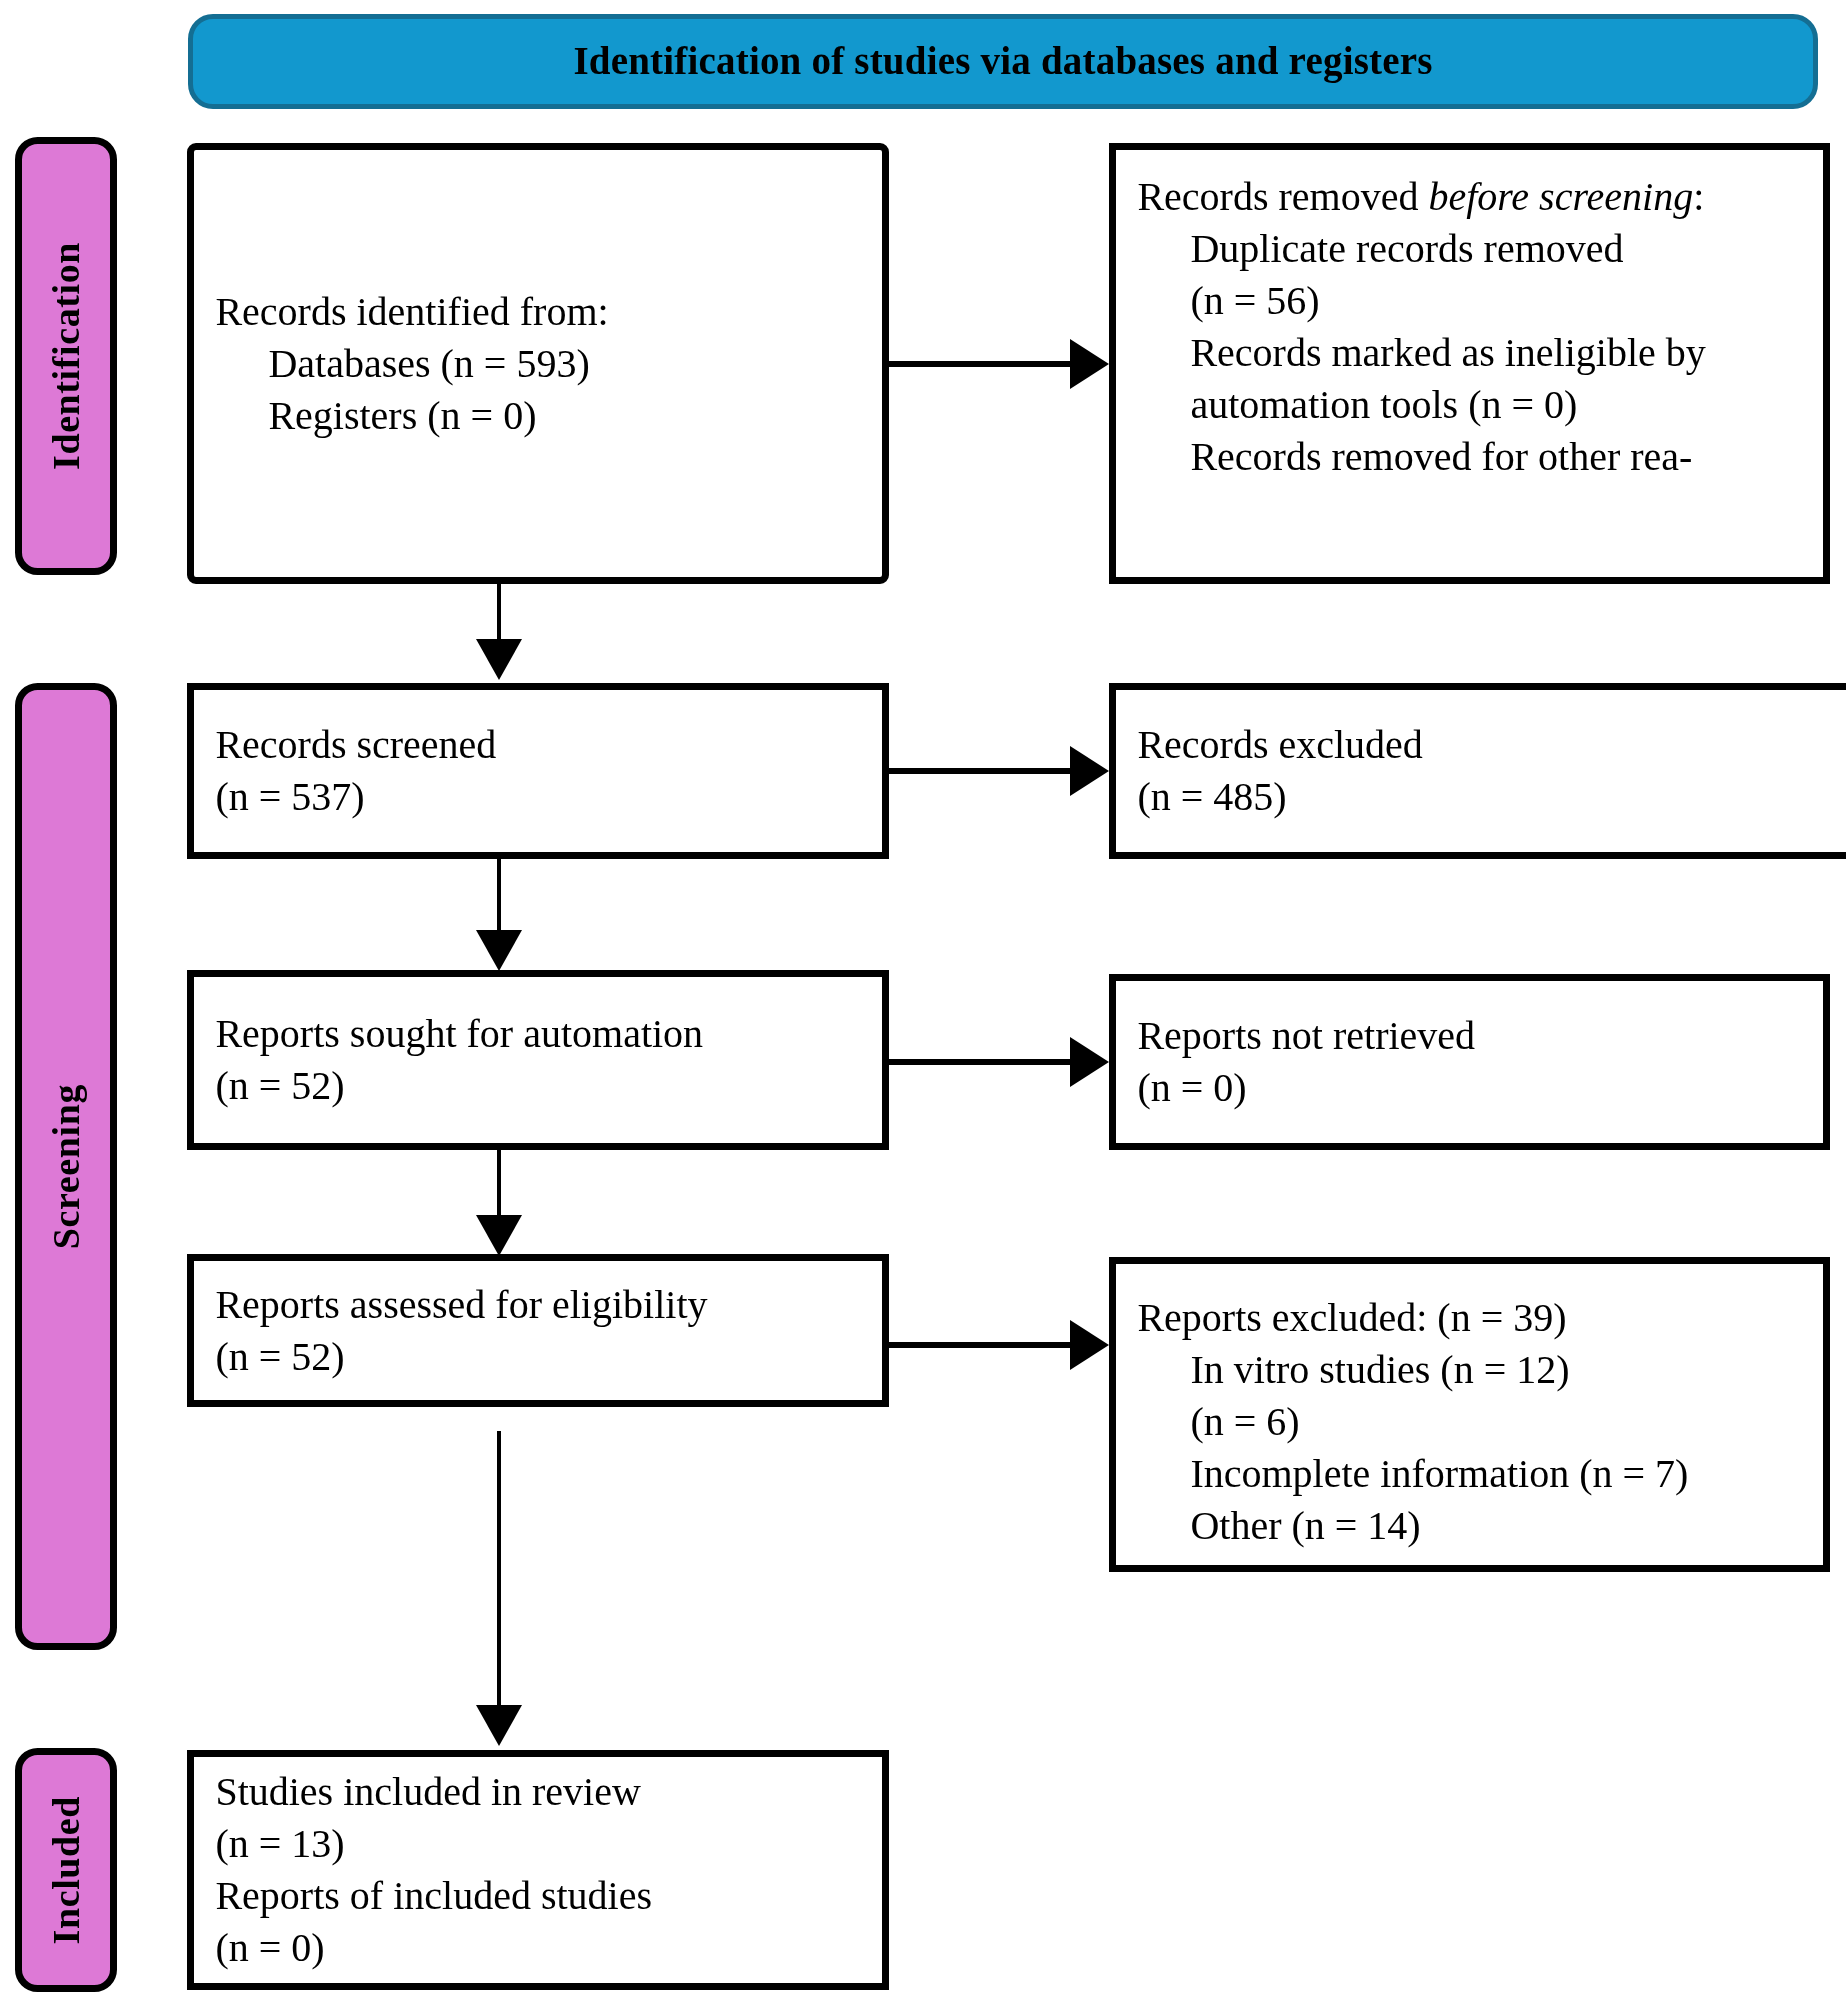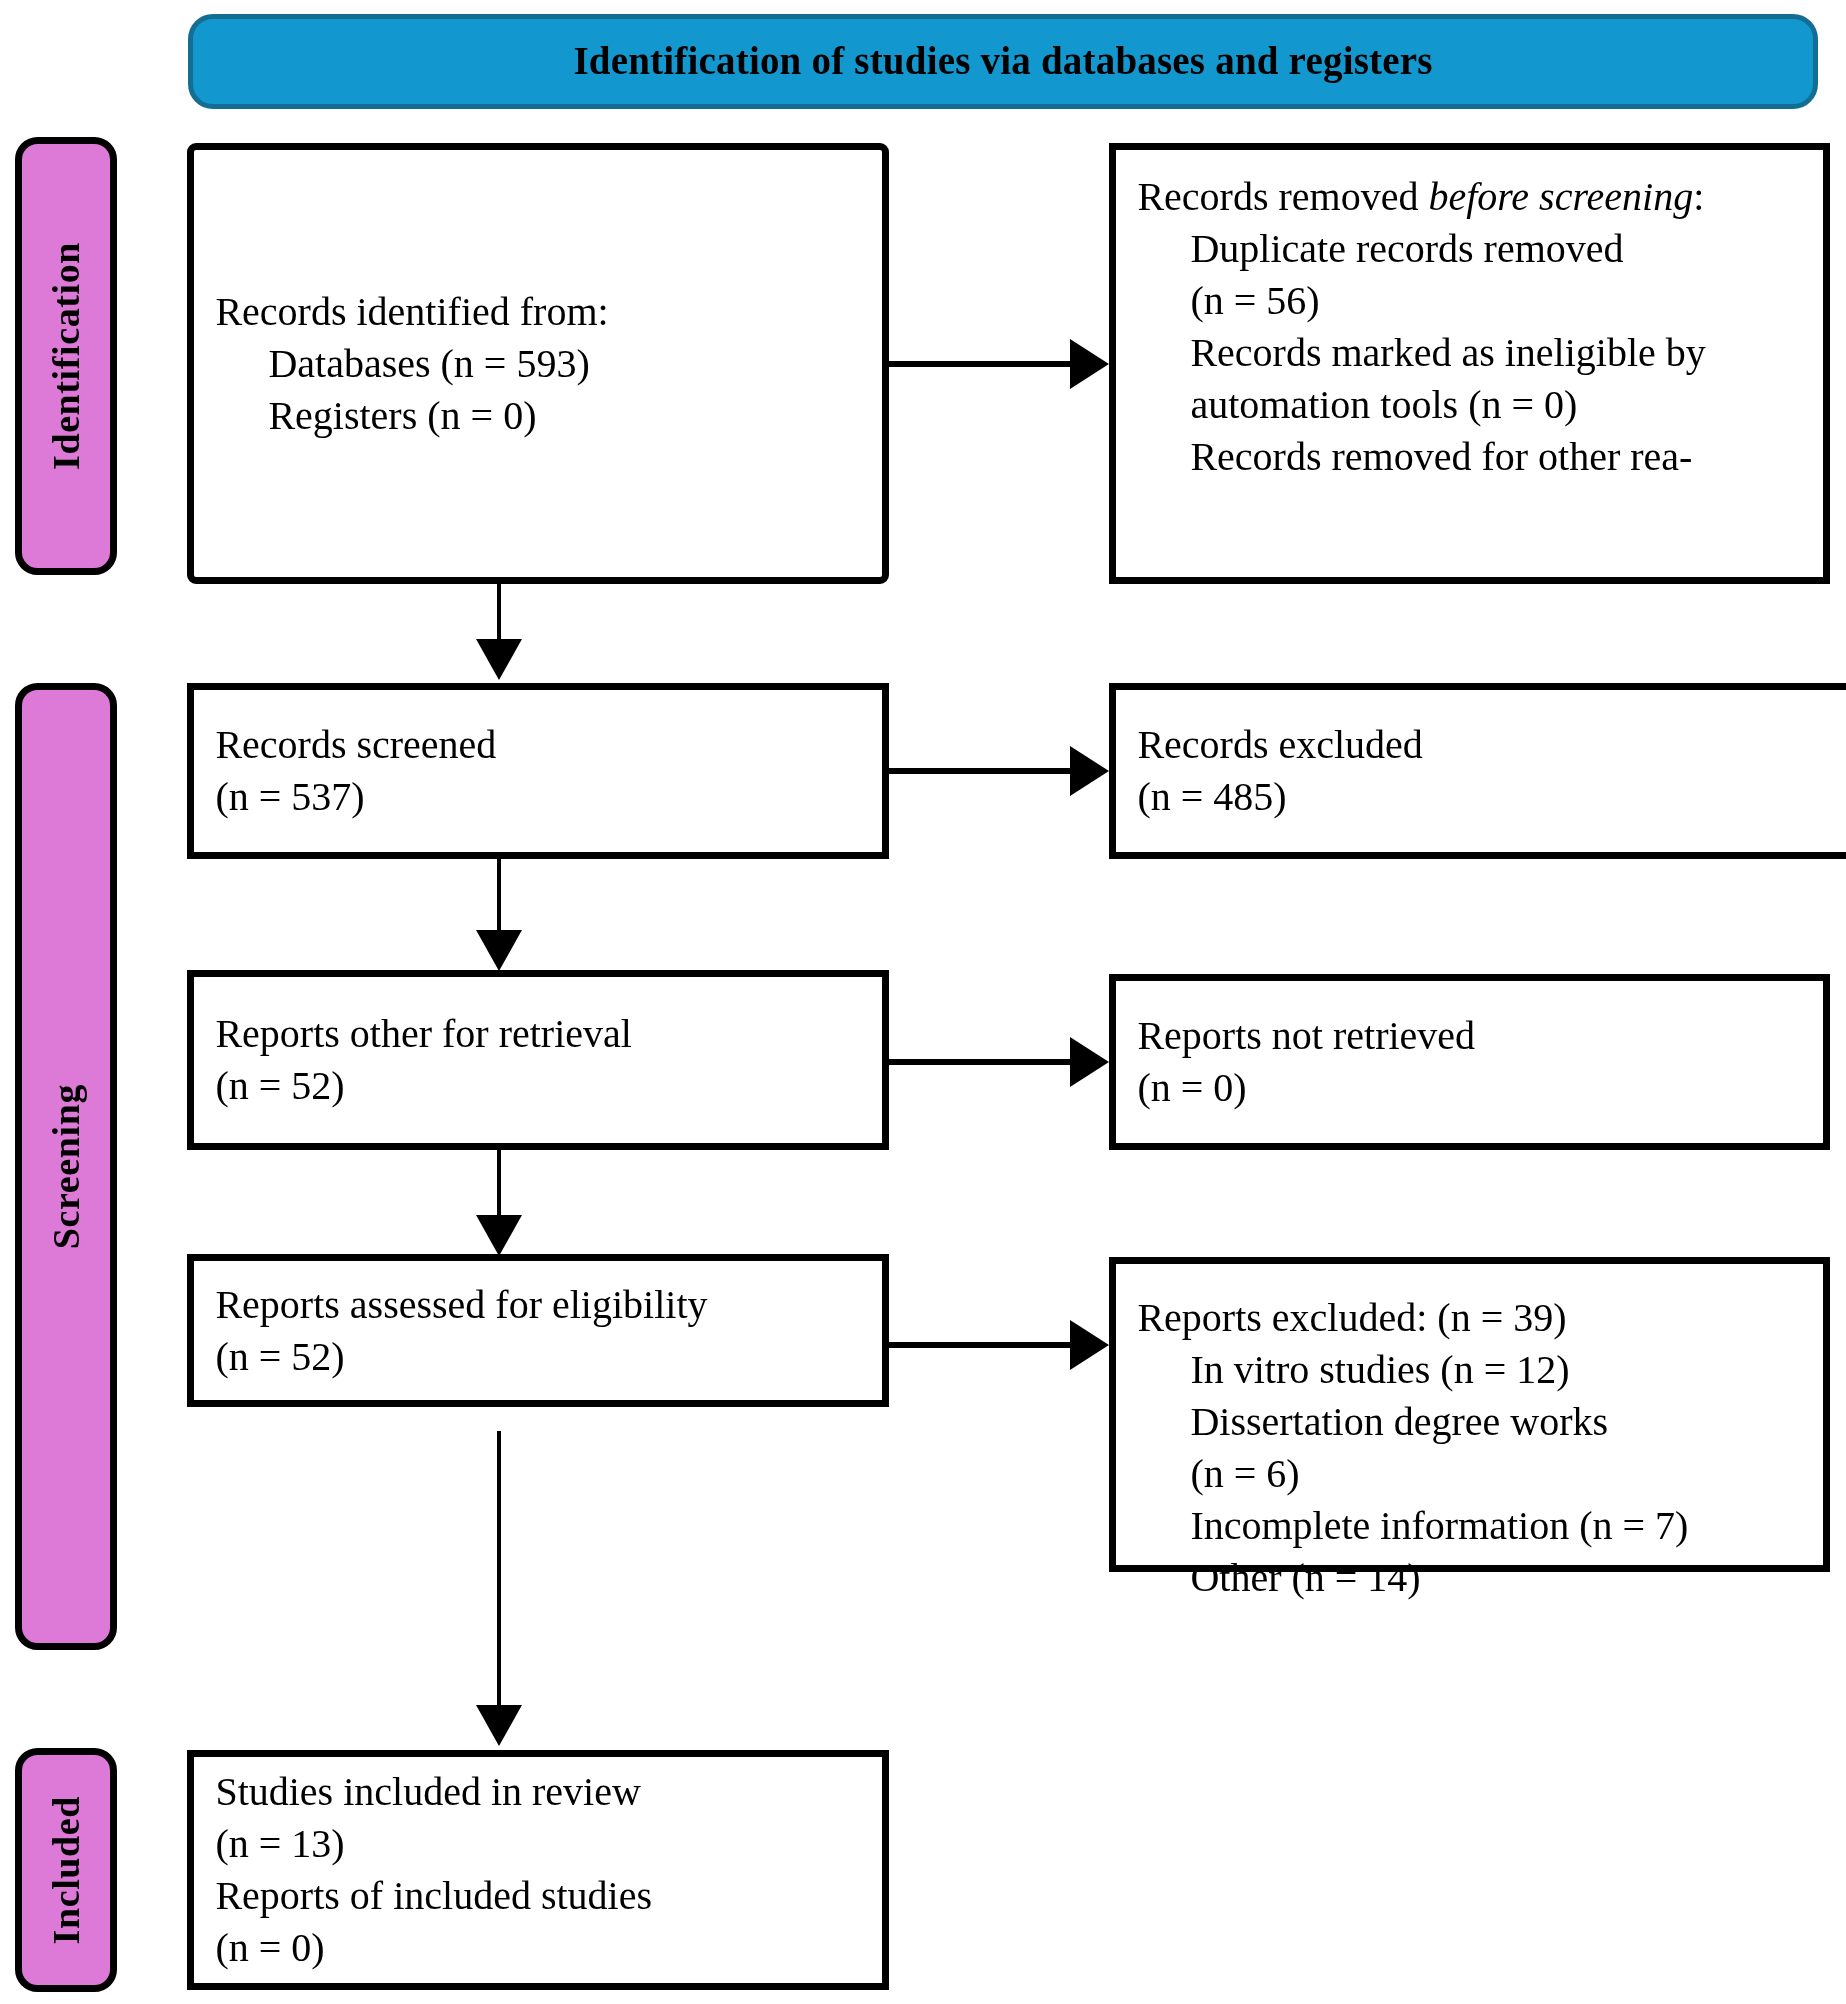"Reports other for retrieval" div.line { text: other for retrieval -> sought for automation }
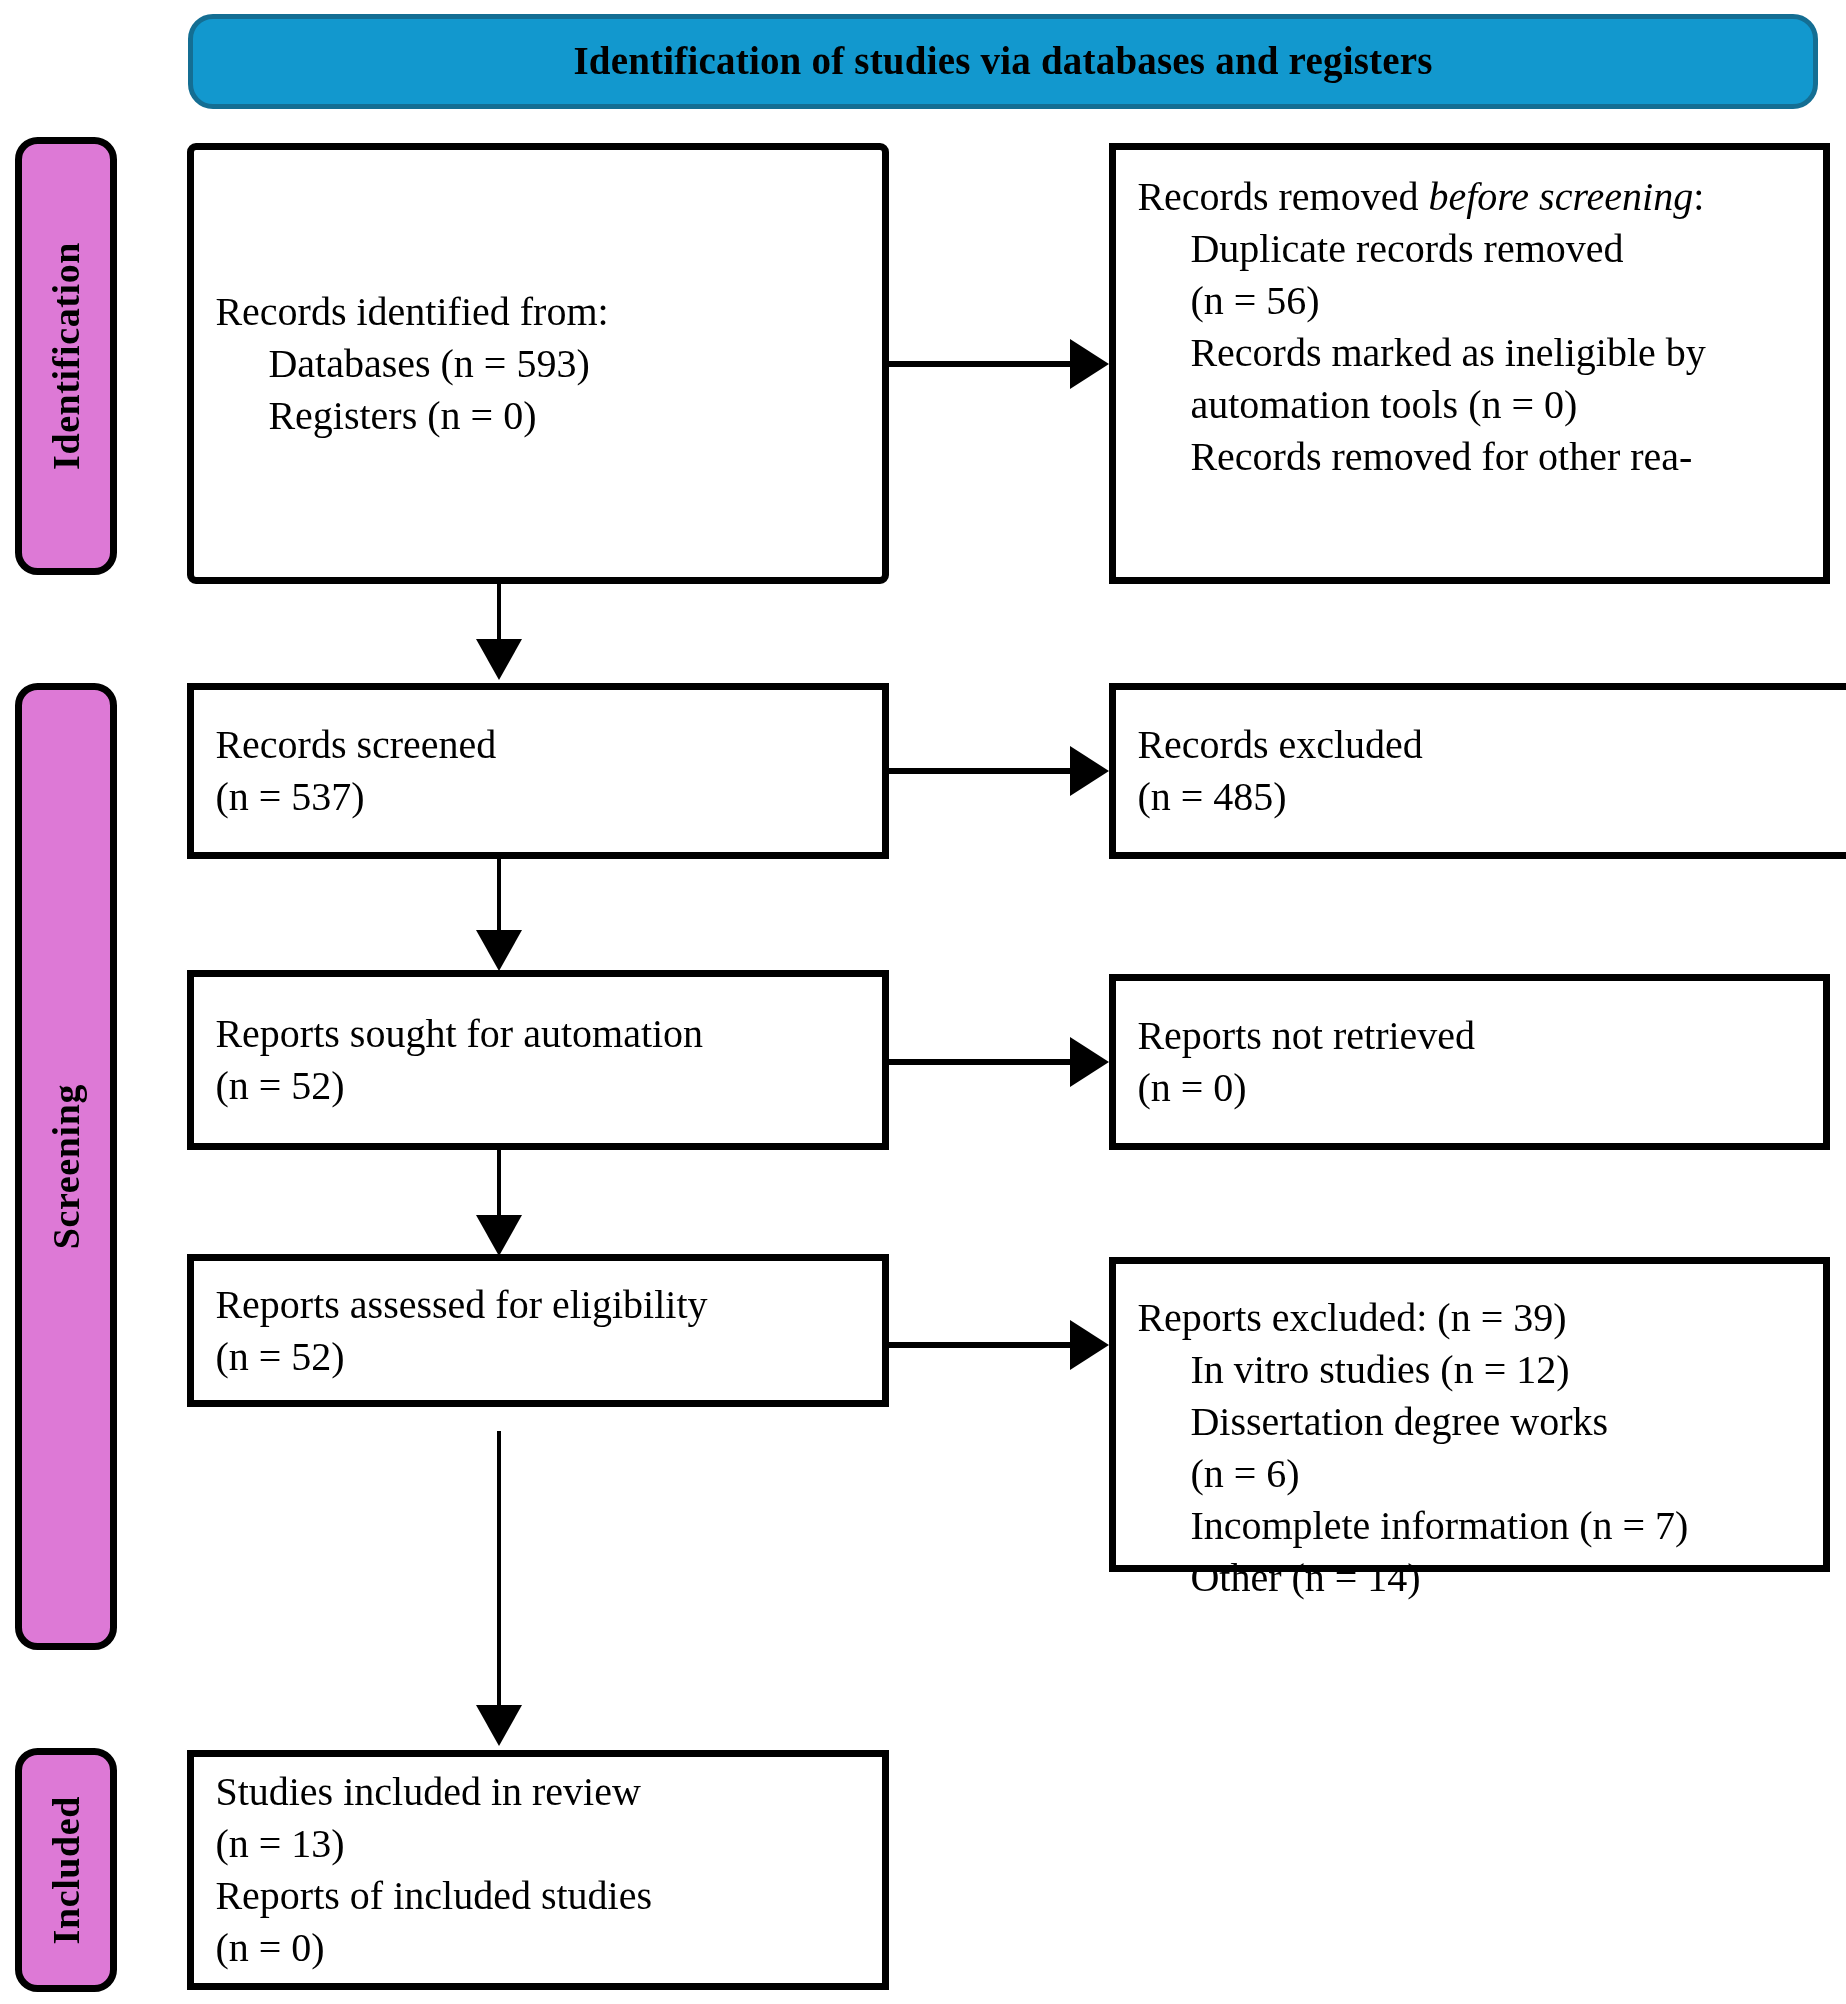"Dissertation degree works" div.line { html: <div>Dissertation degree works</div> -> none }
